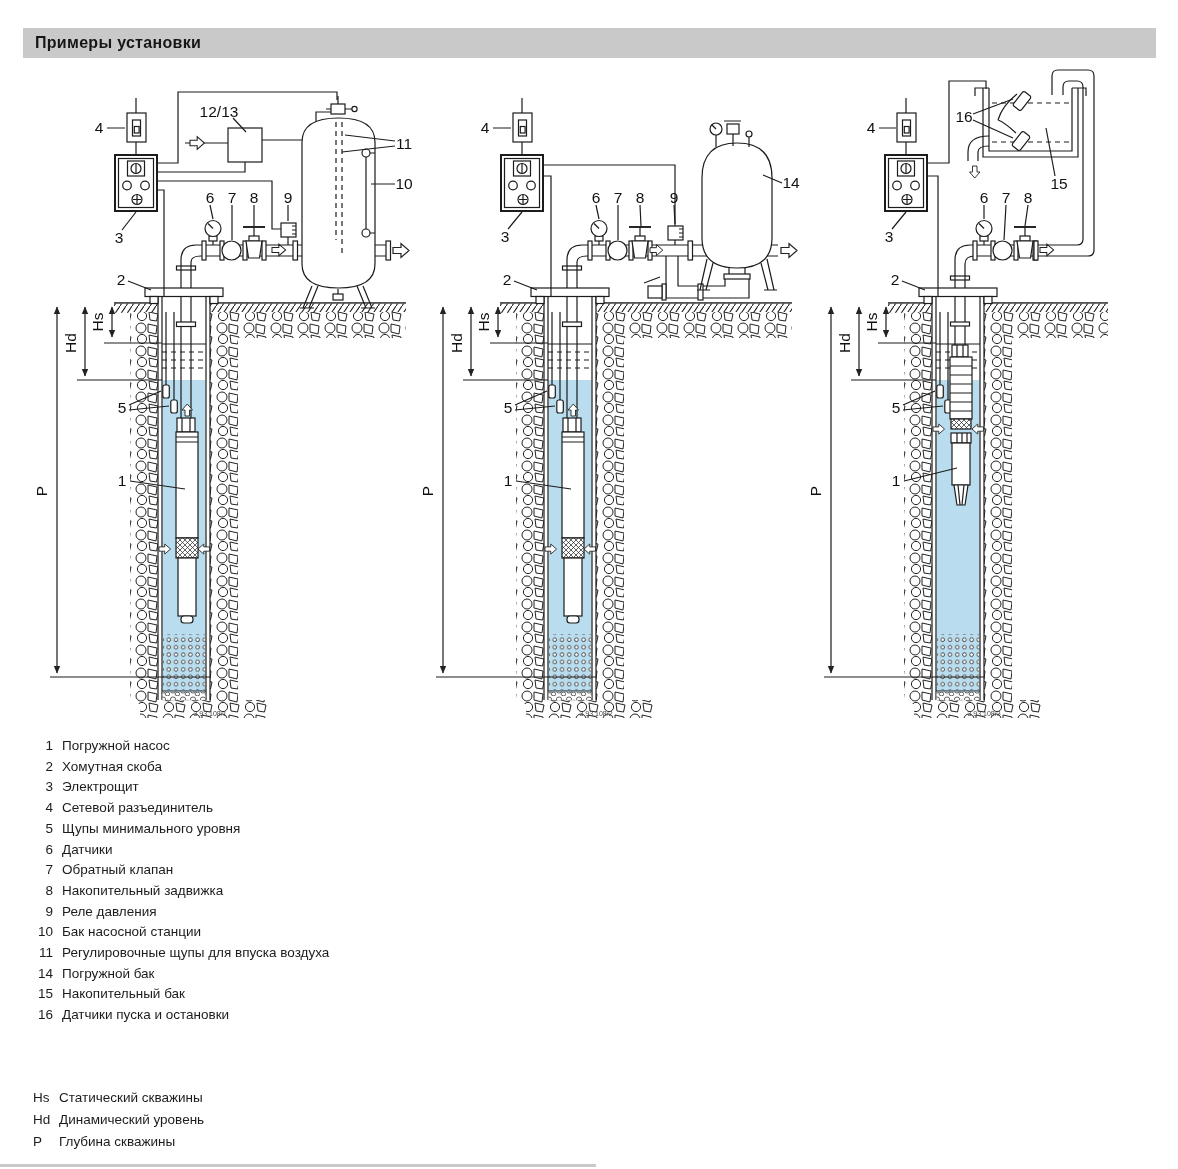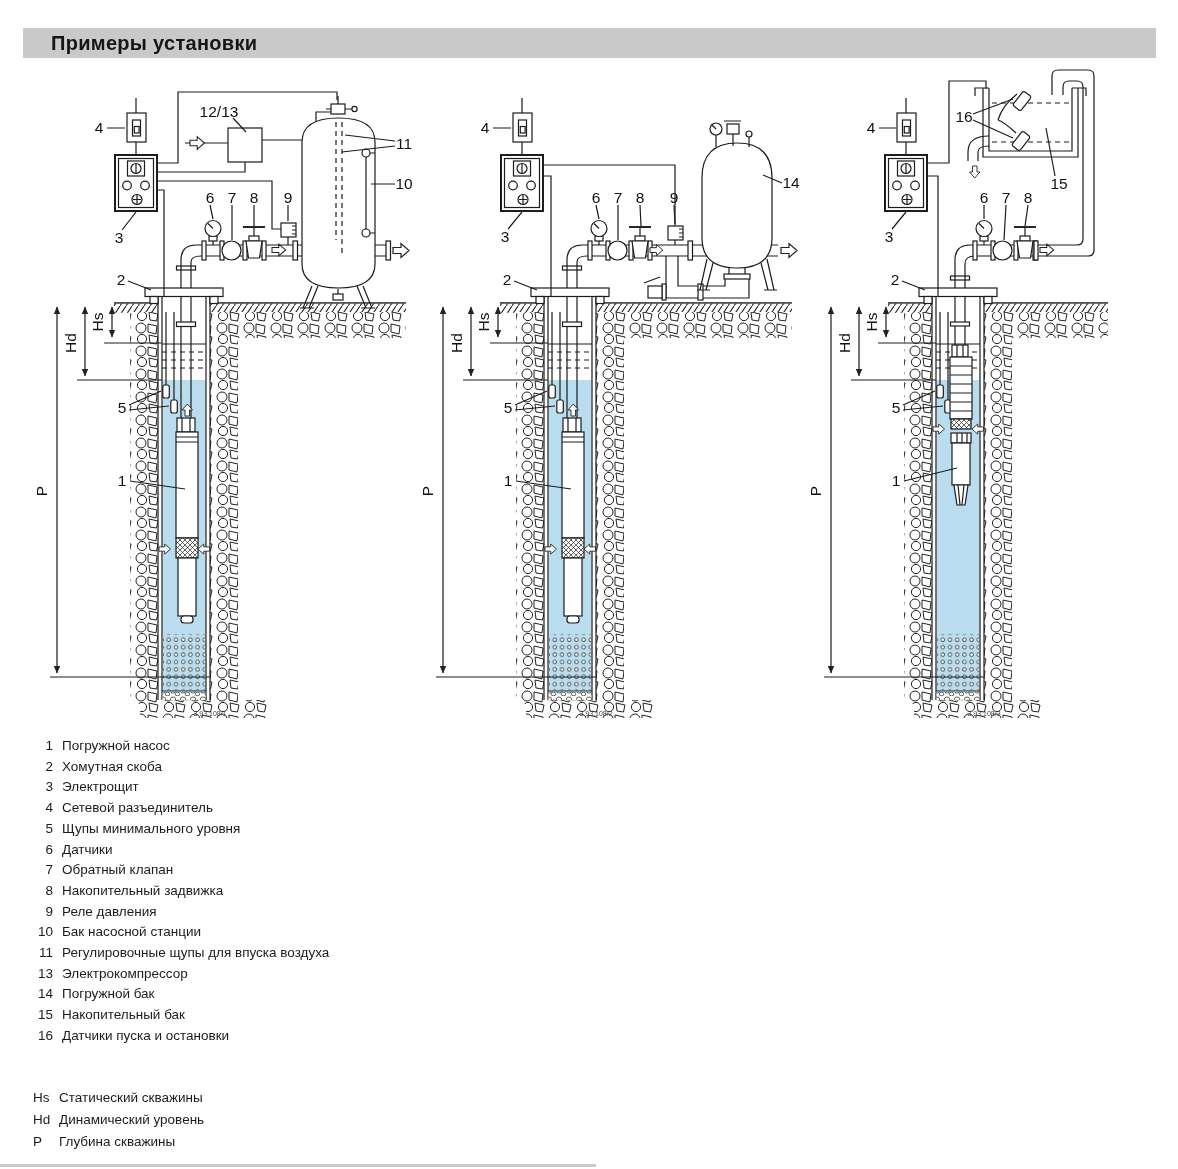"Примеры установки" .title { font-size: 20px -> 16px; padding-left: 28px -> 12px }
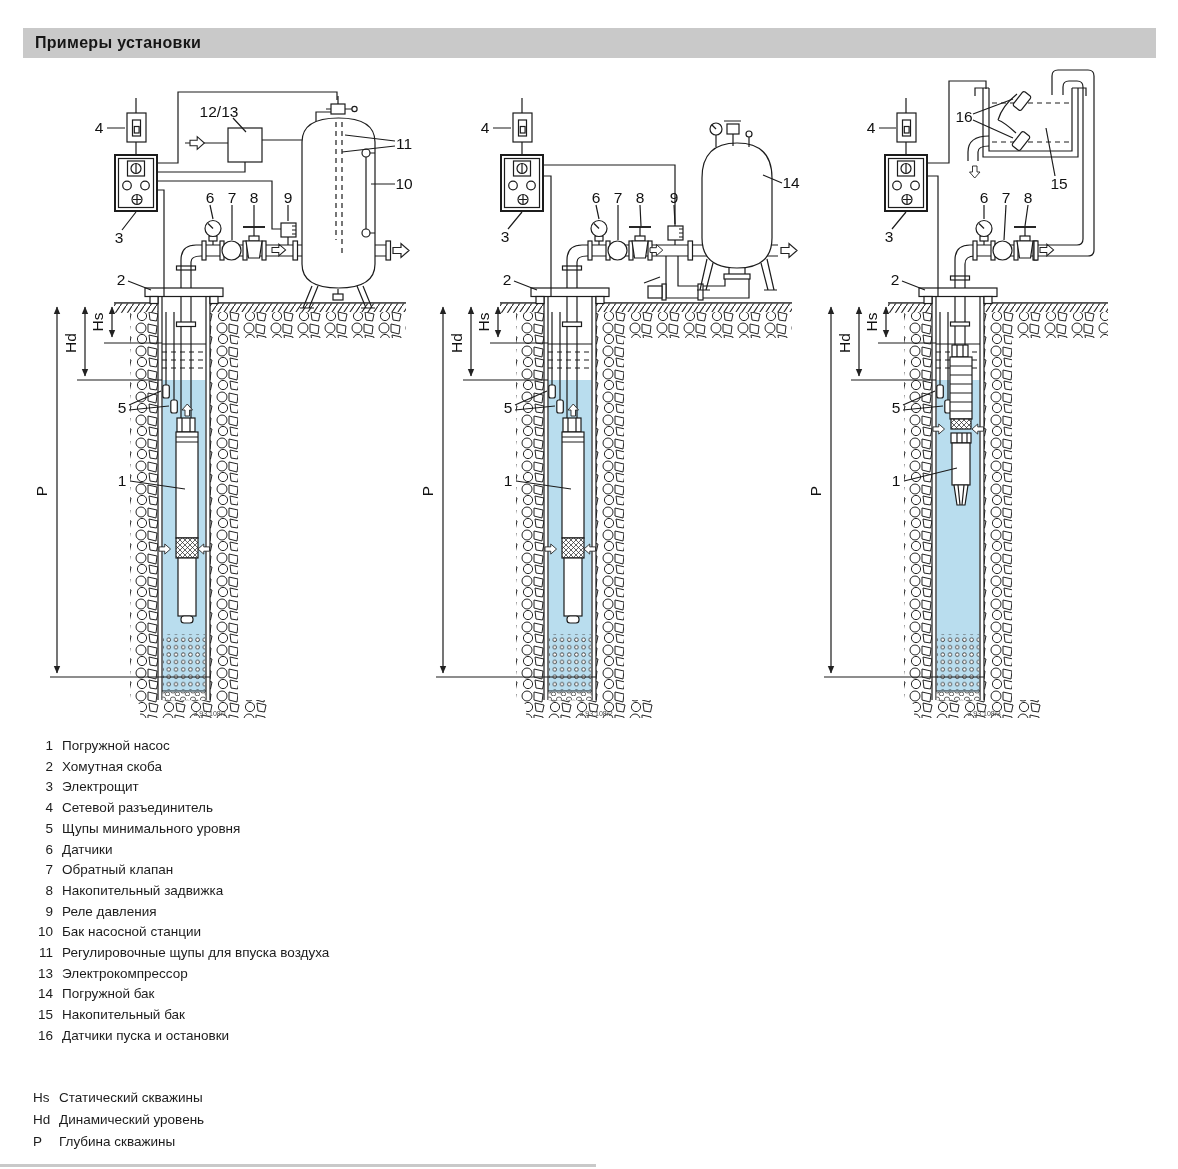"13" div.lrow { html: <div> <span>13</span> <span>Электрокомпрессор</span> </div> -> none }
